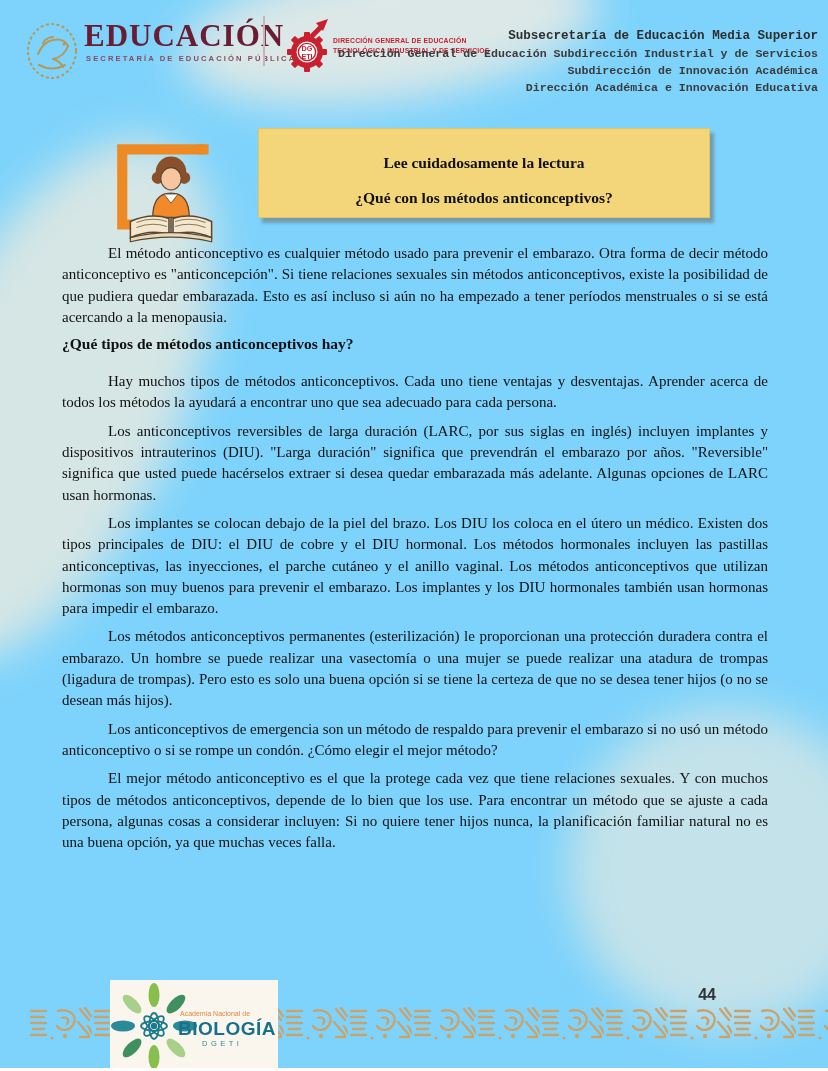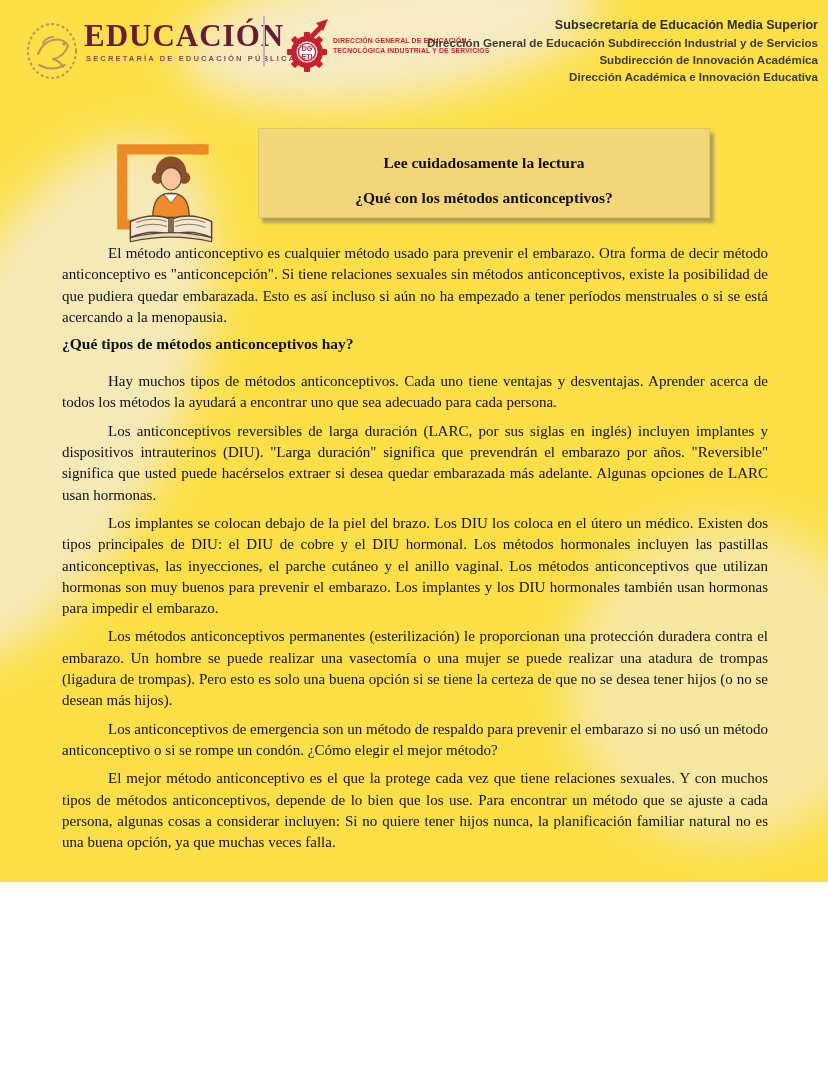"EDUCACIÓN" .page { background: #fde047 -> #7dd3fc; height: 882px -> 1068px }
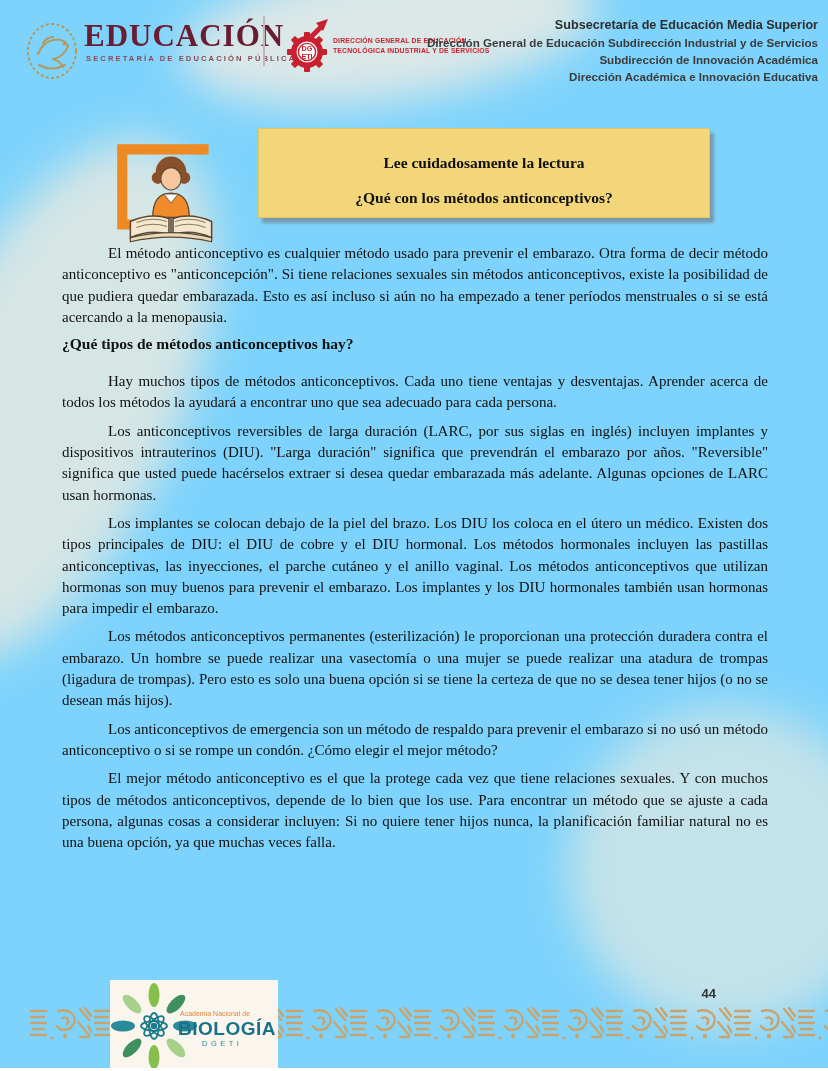"Subsecretaría de Educación Media" .hdr-right { font-family: Liberation Sans, sans-serif -> Liberation Mono, monospace; top: 18px -> 29px }
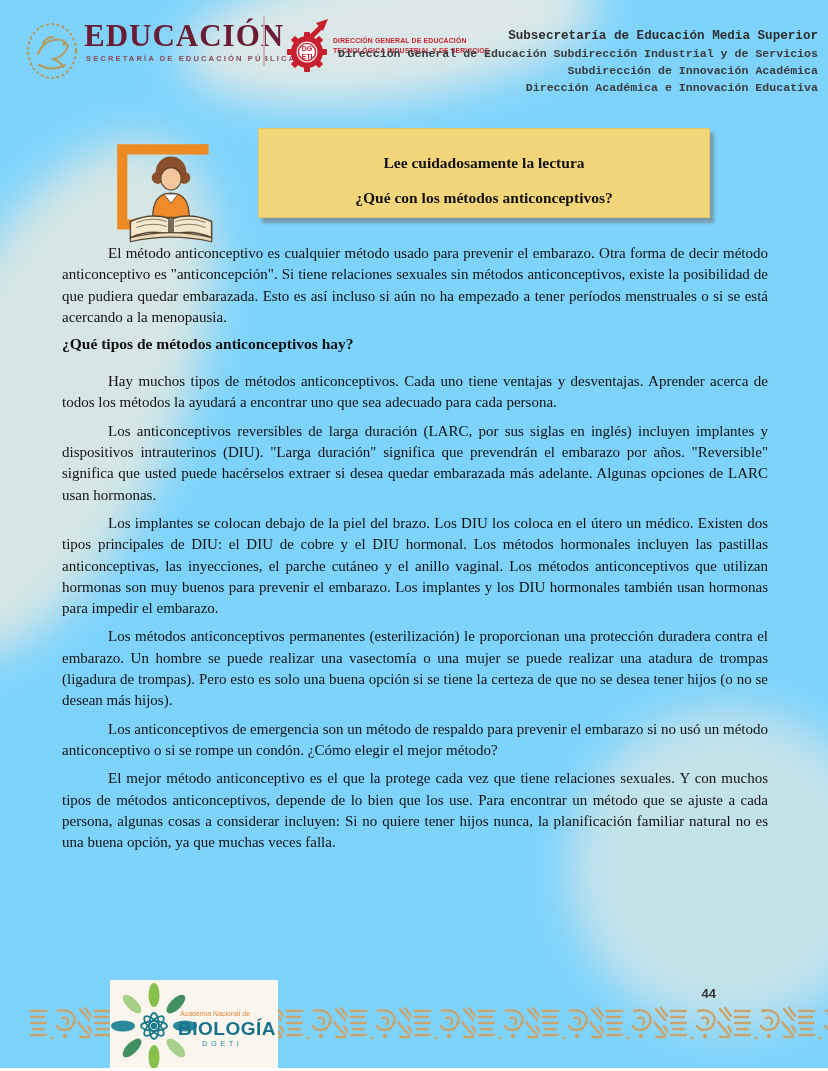"44" .page-number { font-size: 13px -> 16px }
